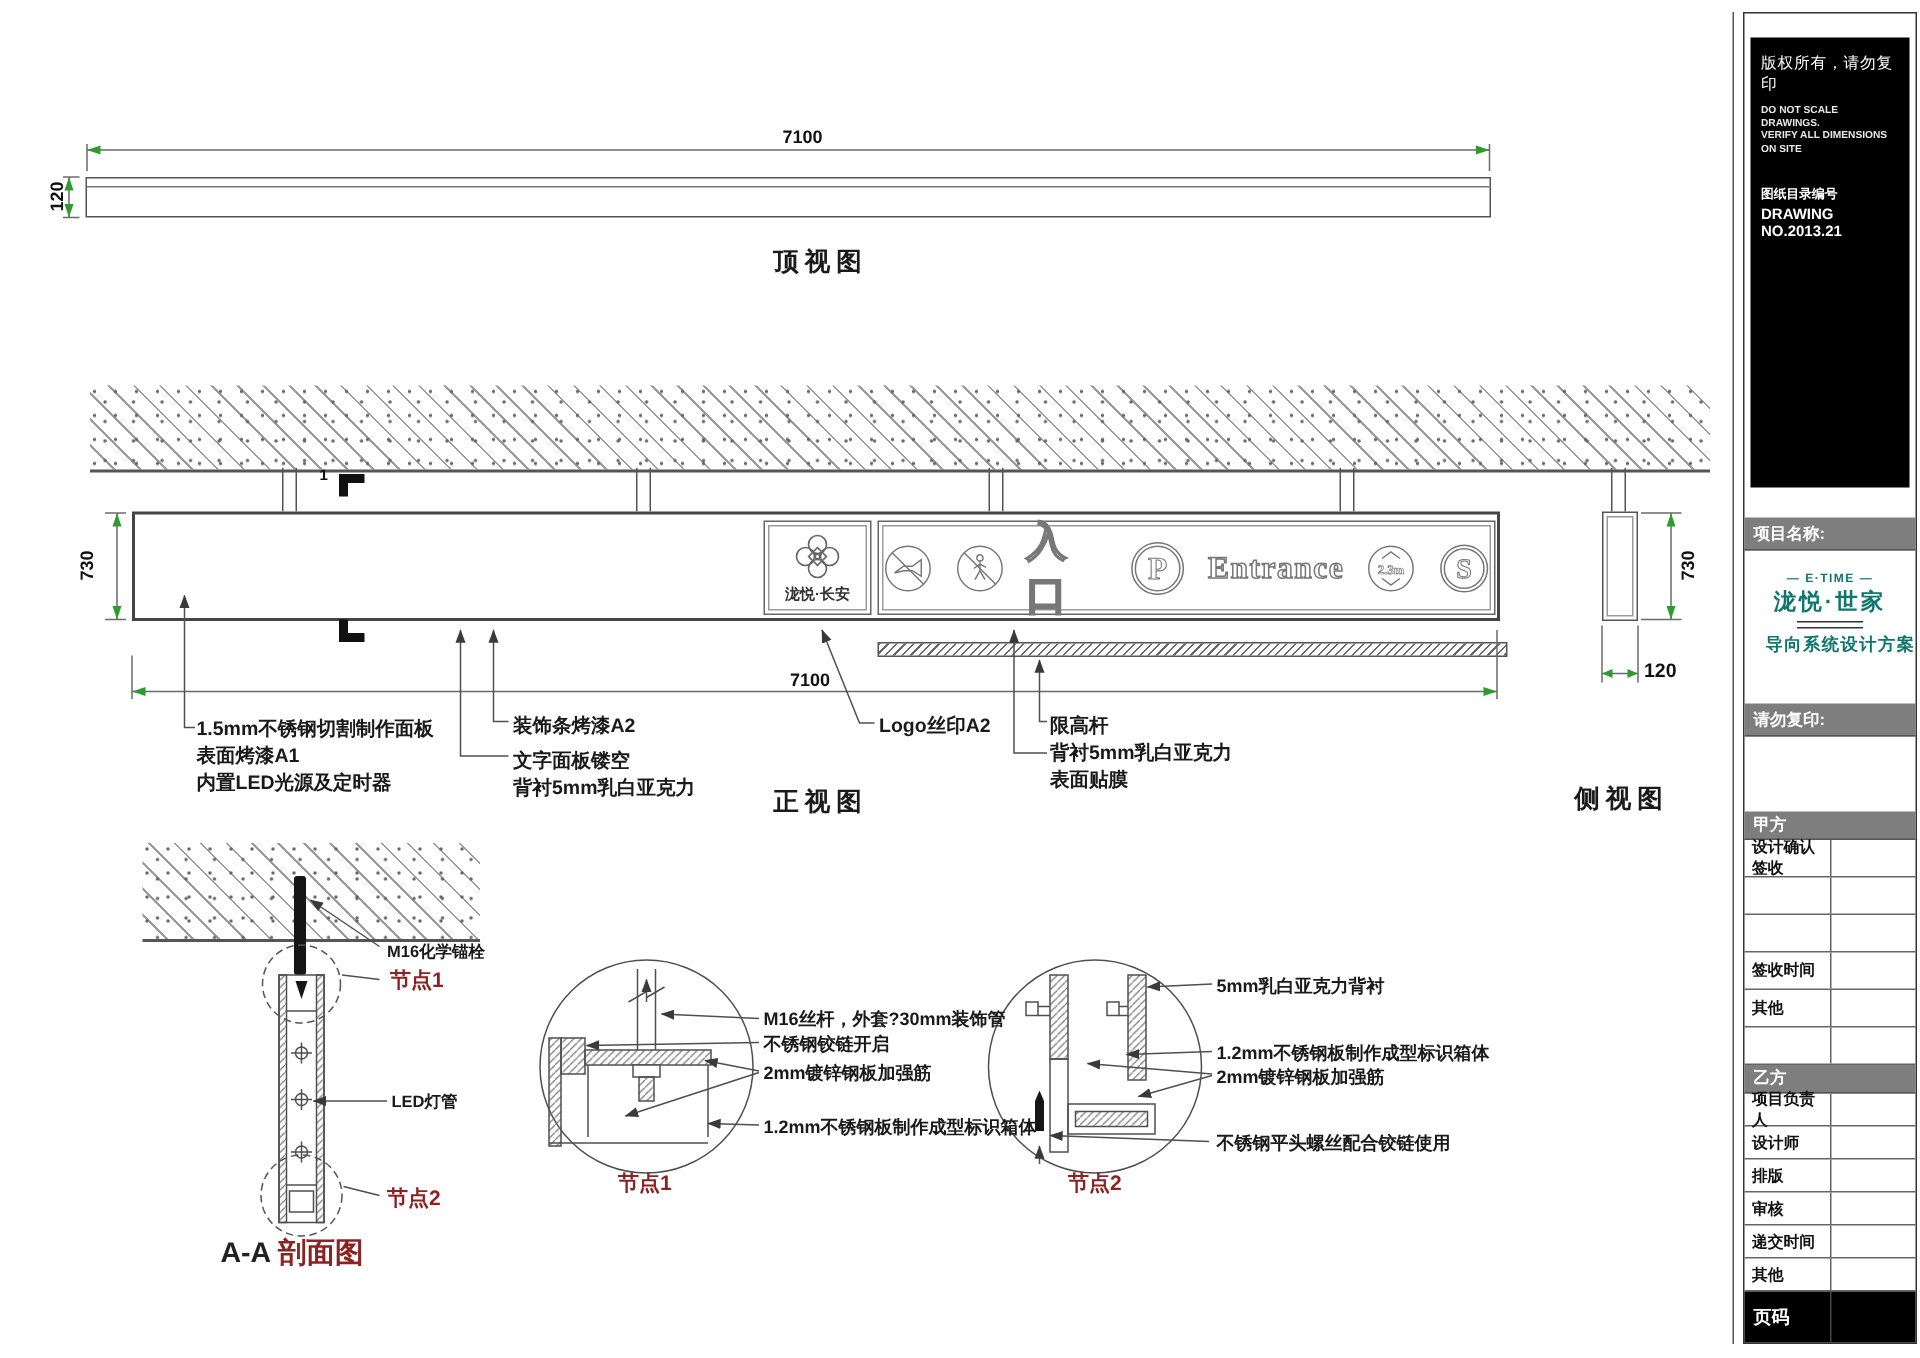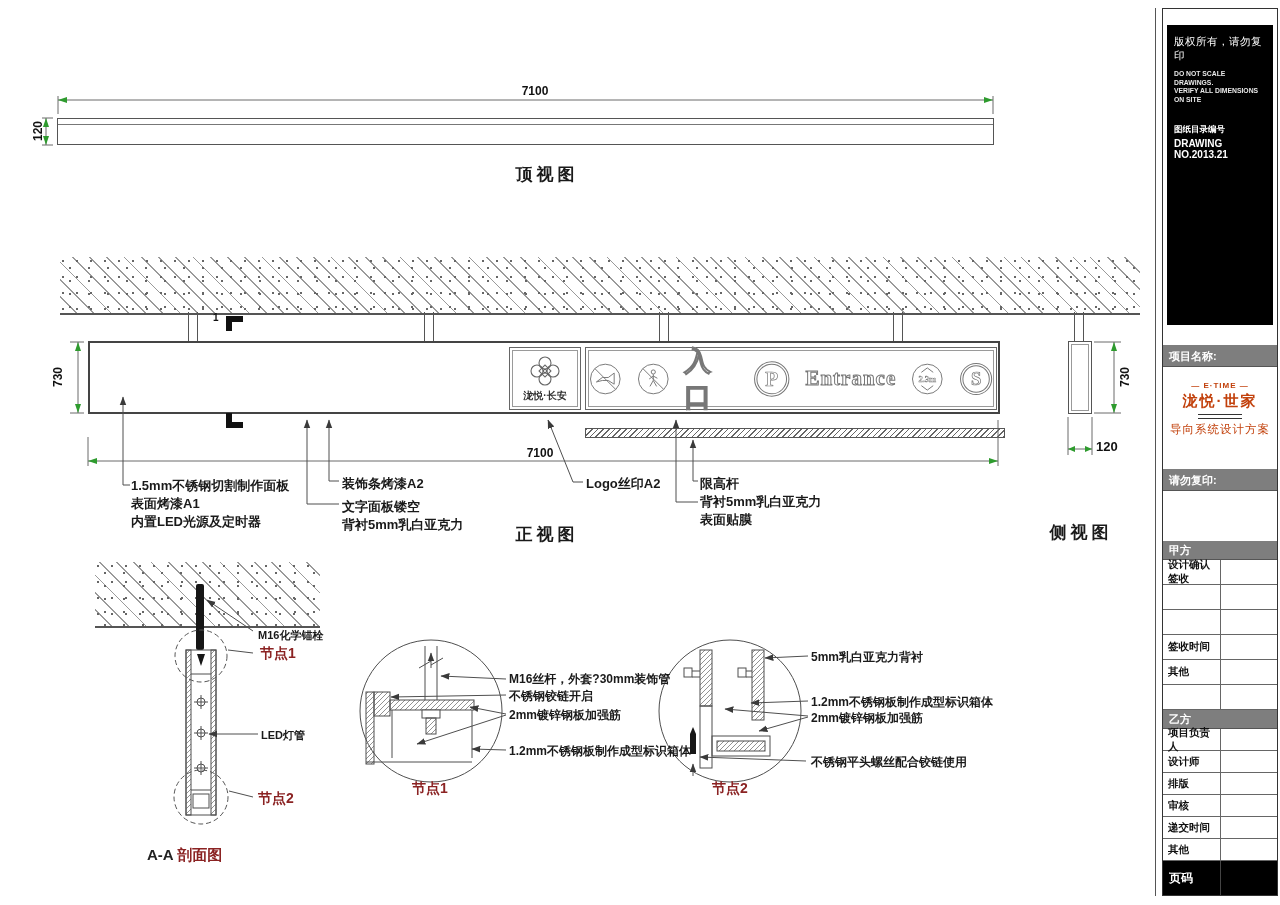"— E·TIME —" .sb-logo { color: #c2410c -> #0f766e }
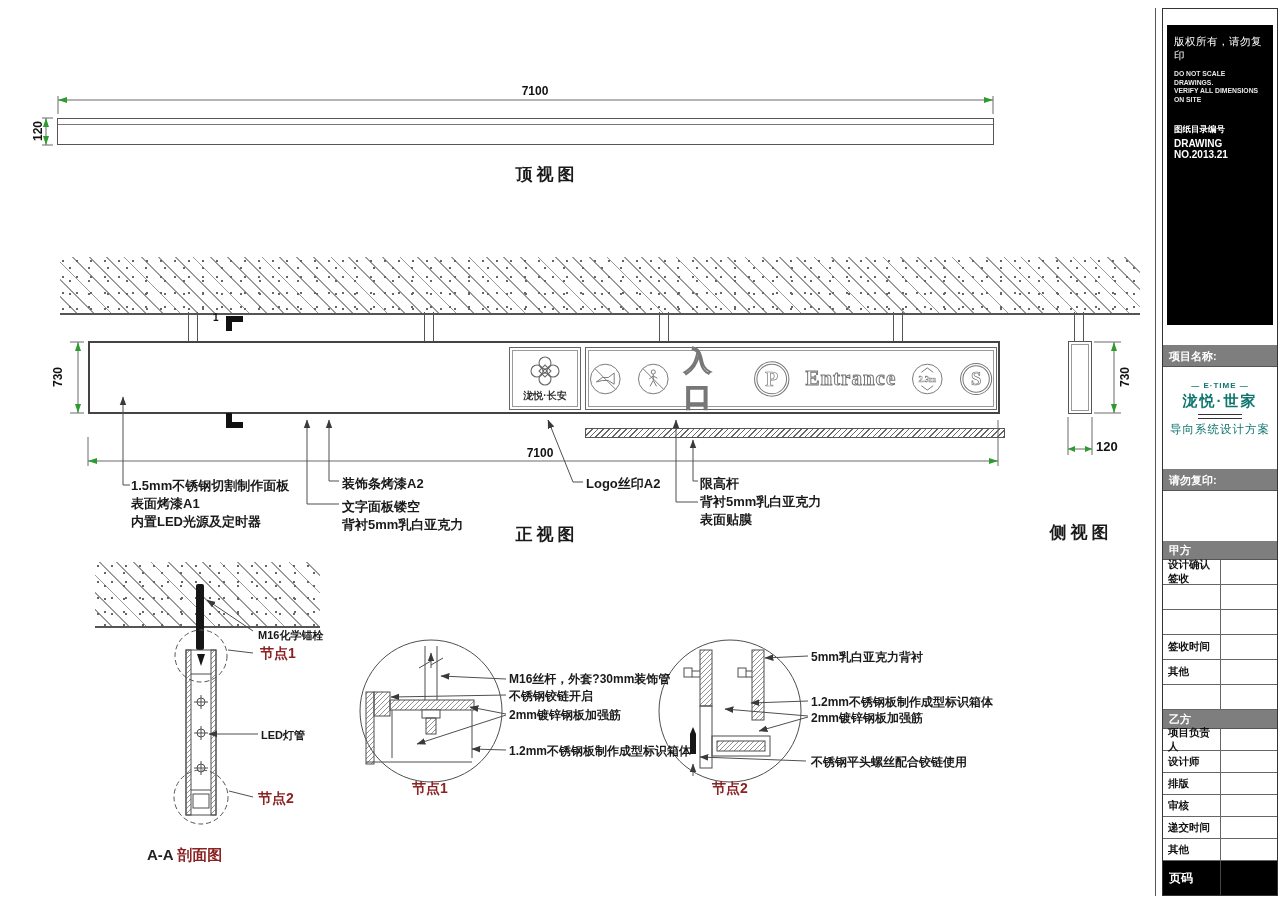"导向系统设计方案" .sb-logo .sc { font-weight: normal -> bold; text-align: none -> right }
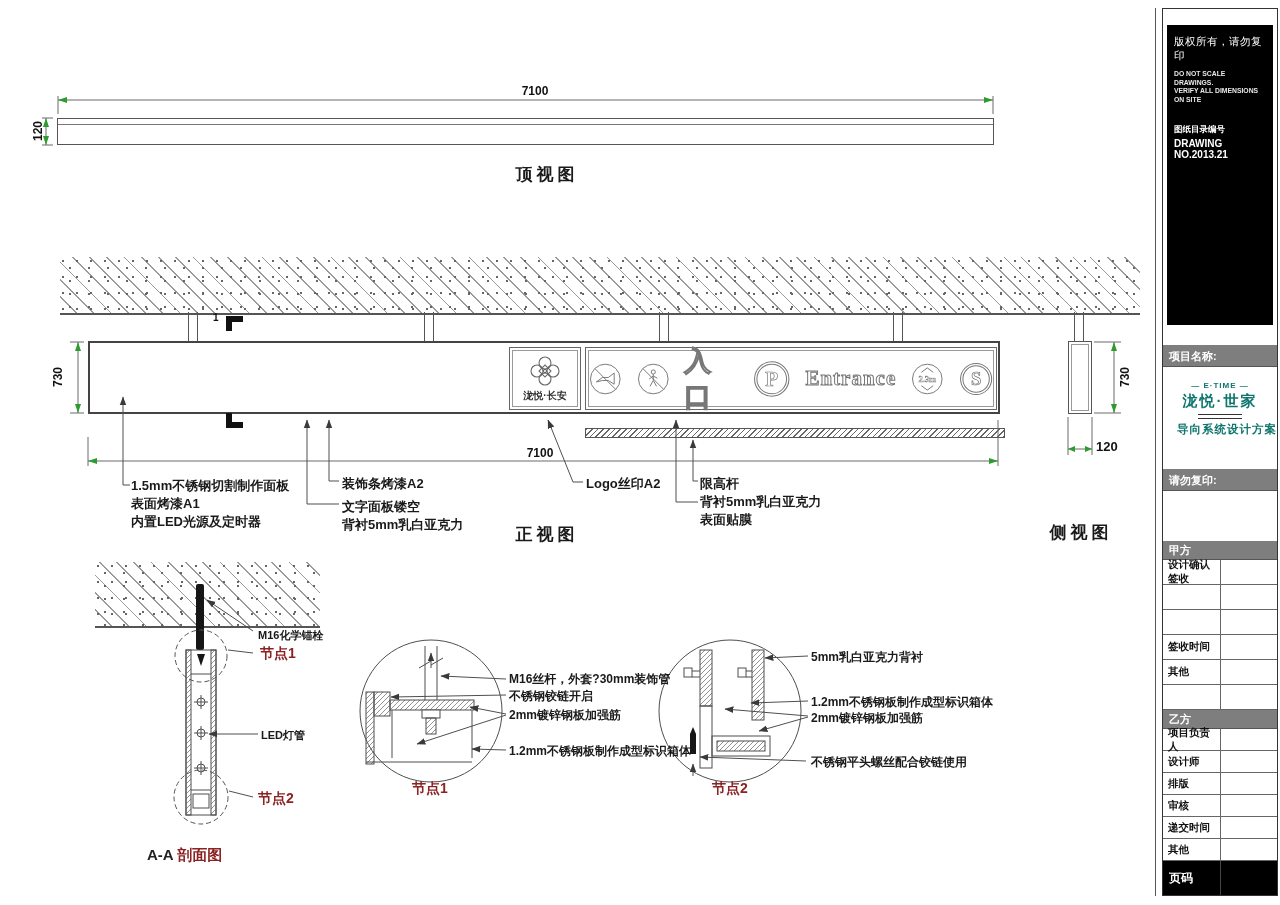"A-A 剖面图" div.abs { font-size: 15px -> 19px; top: 846px -> 822px }
